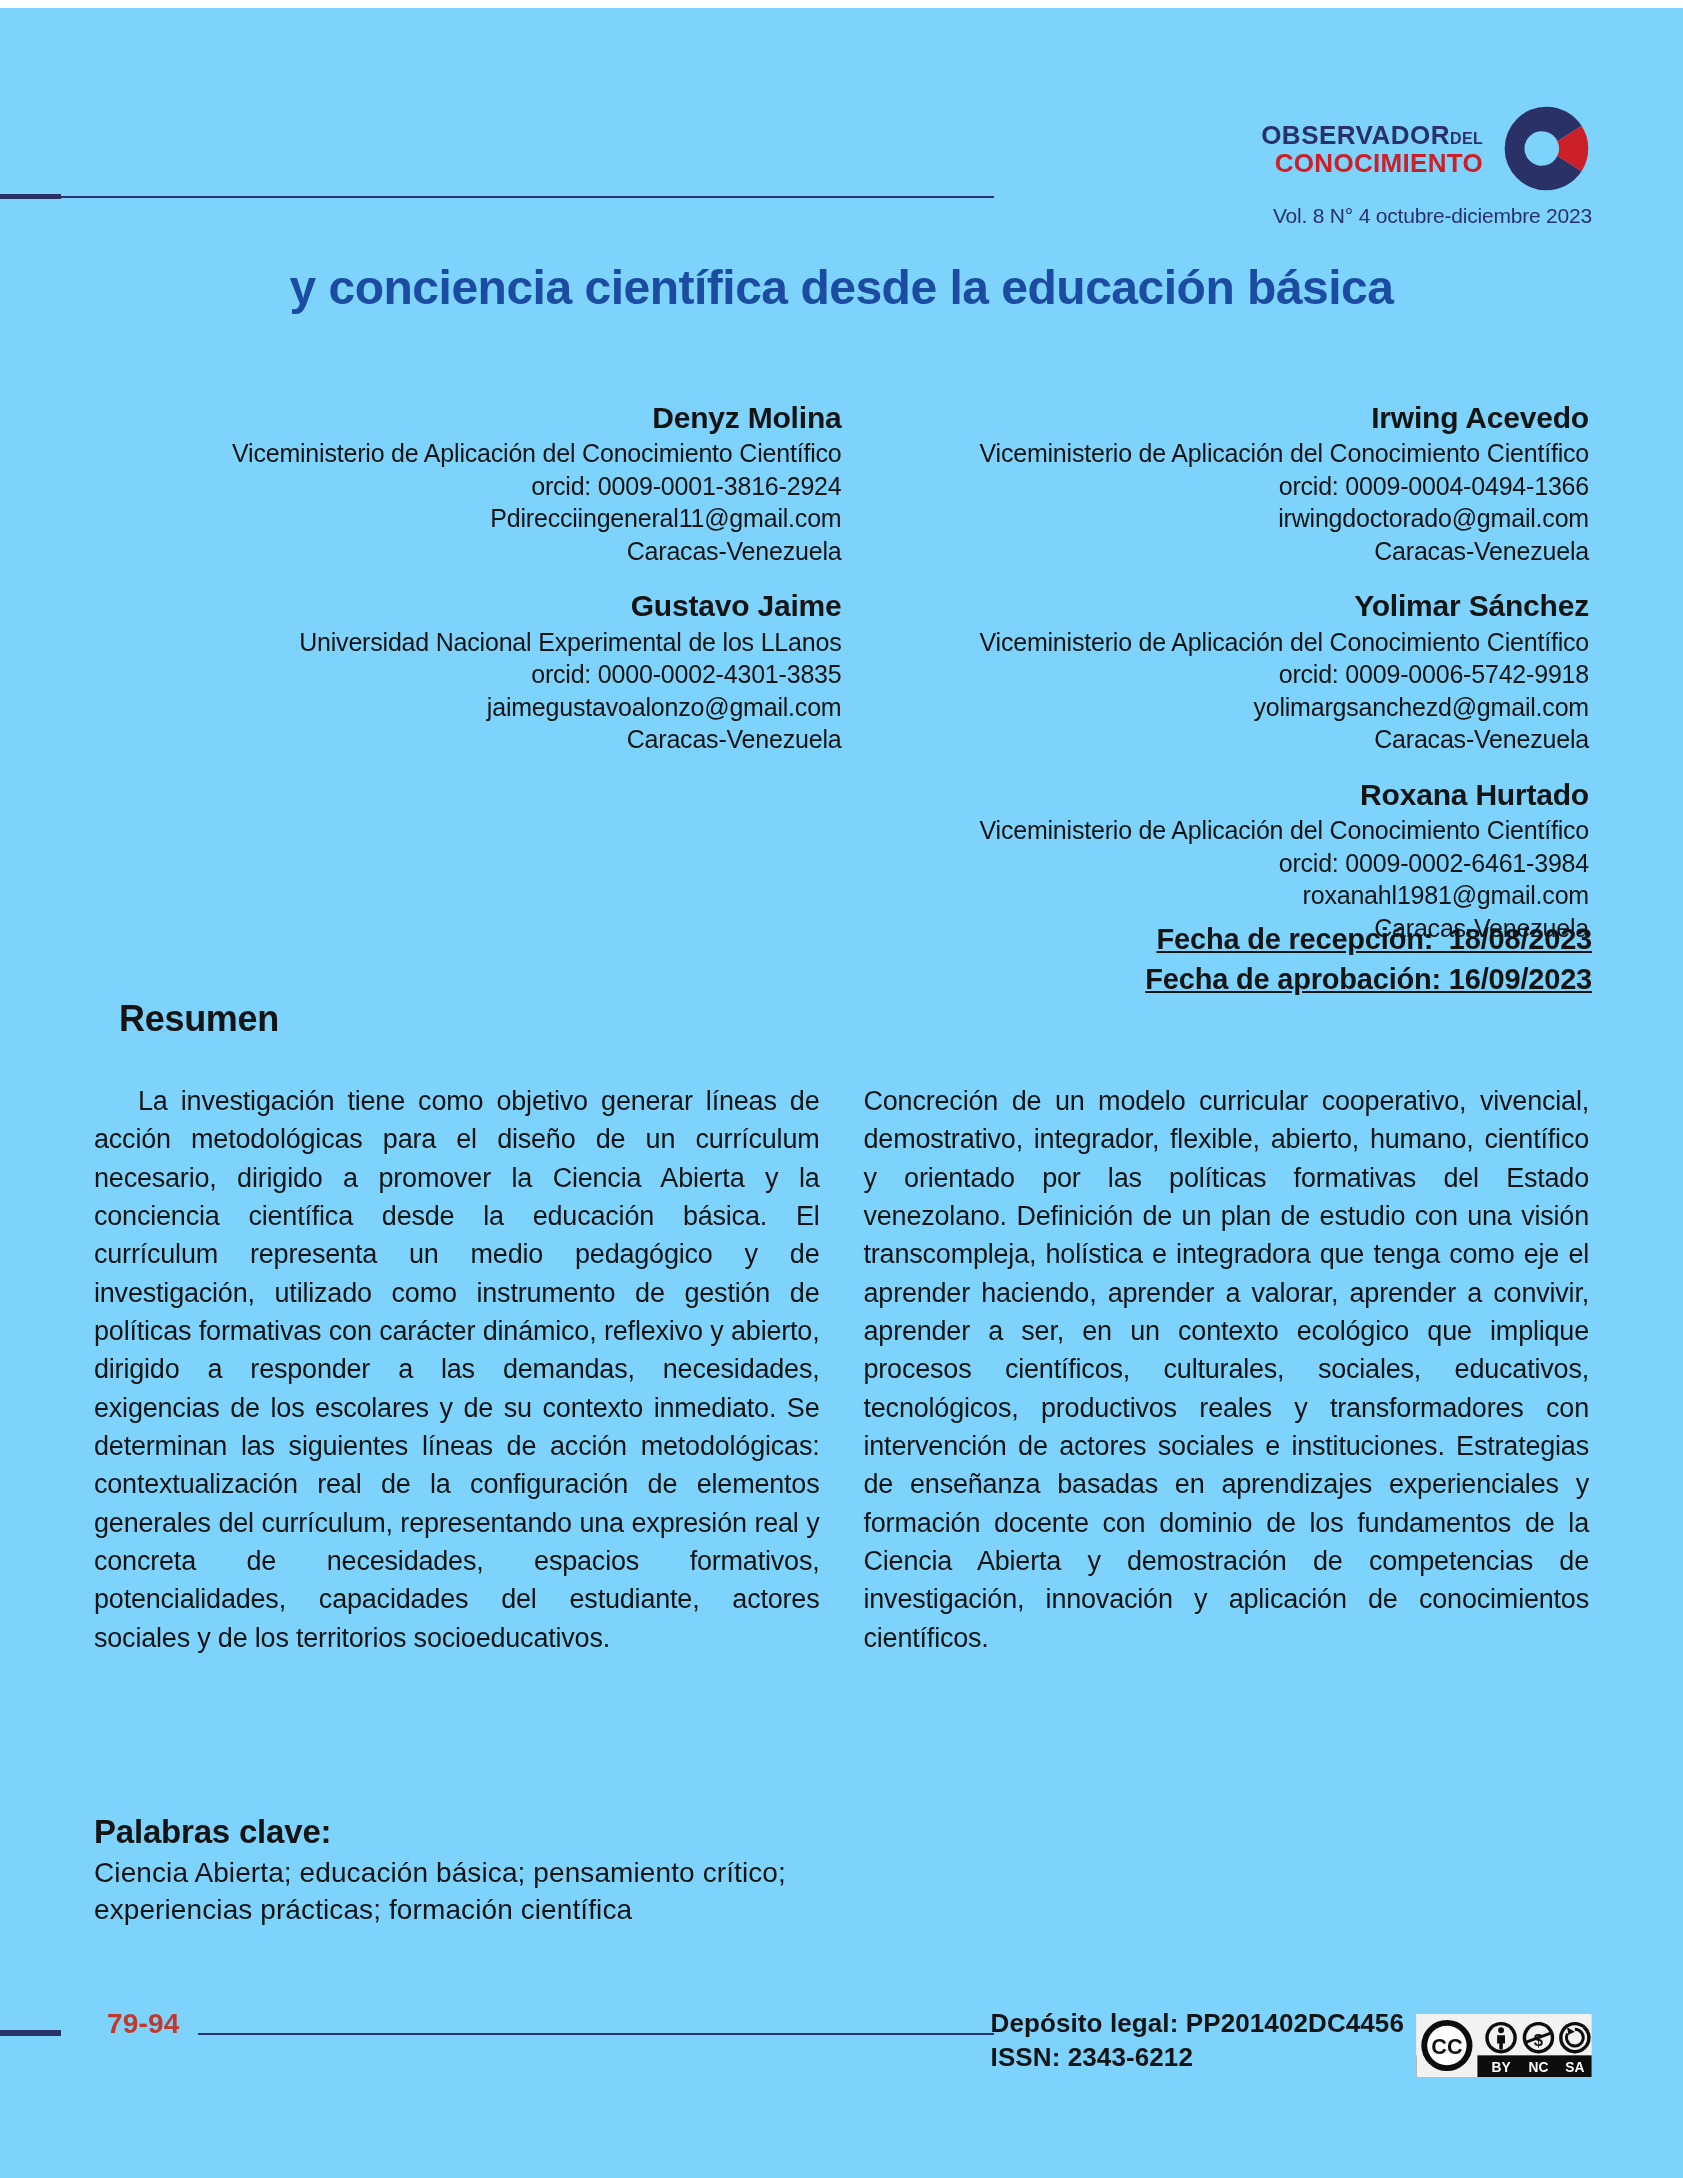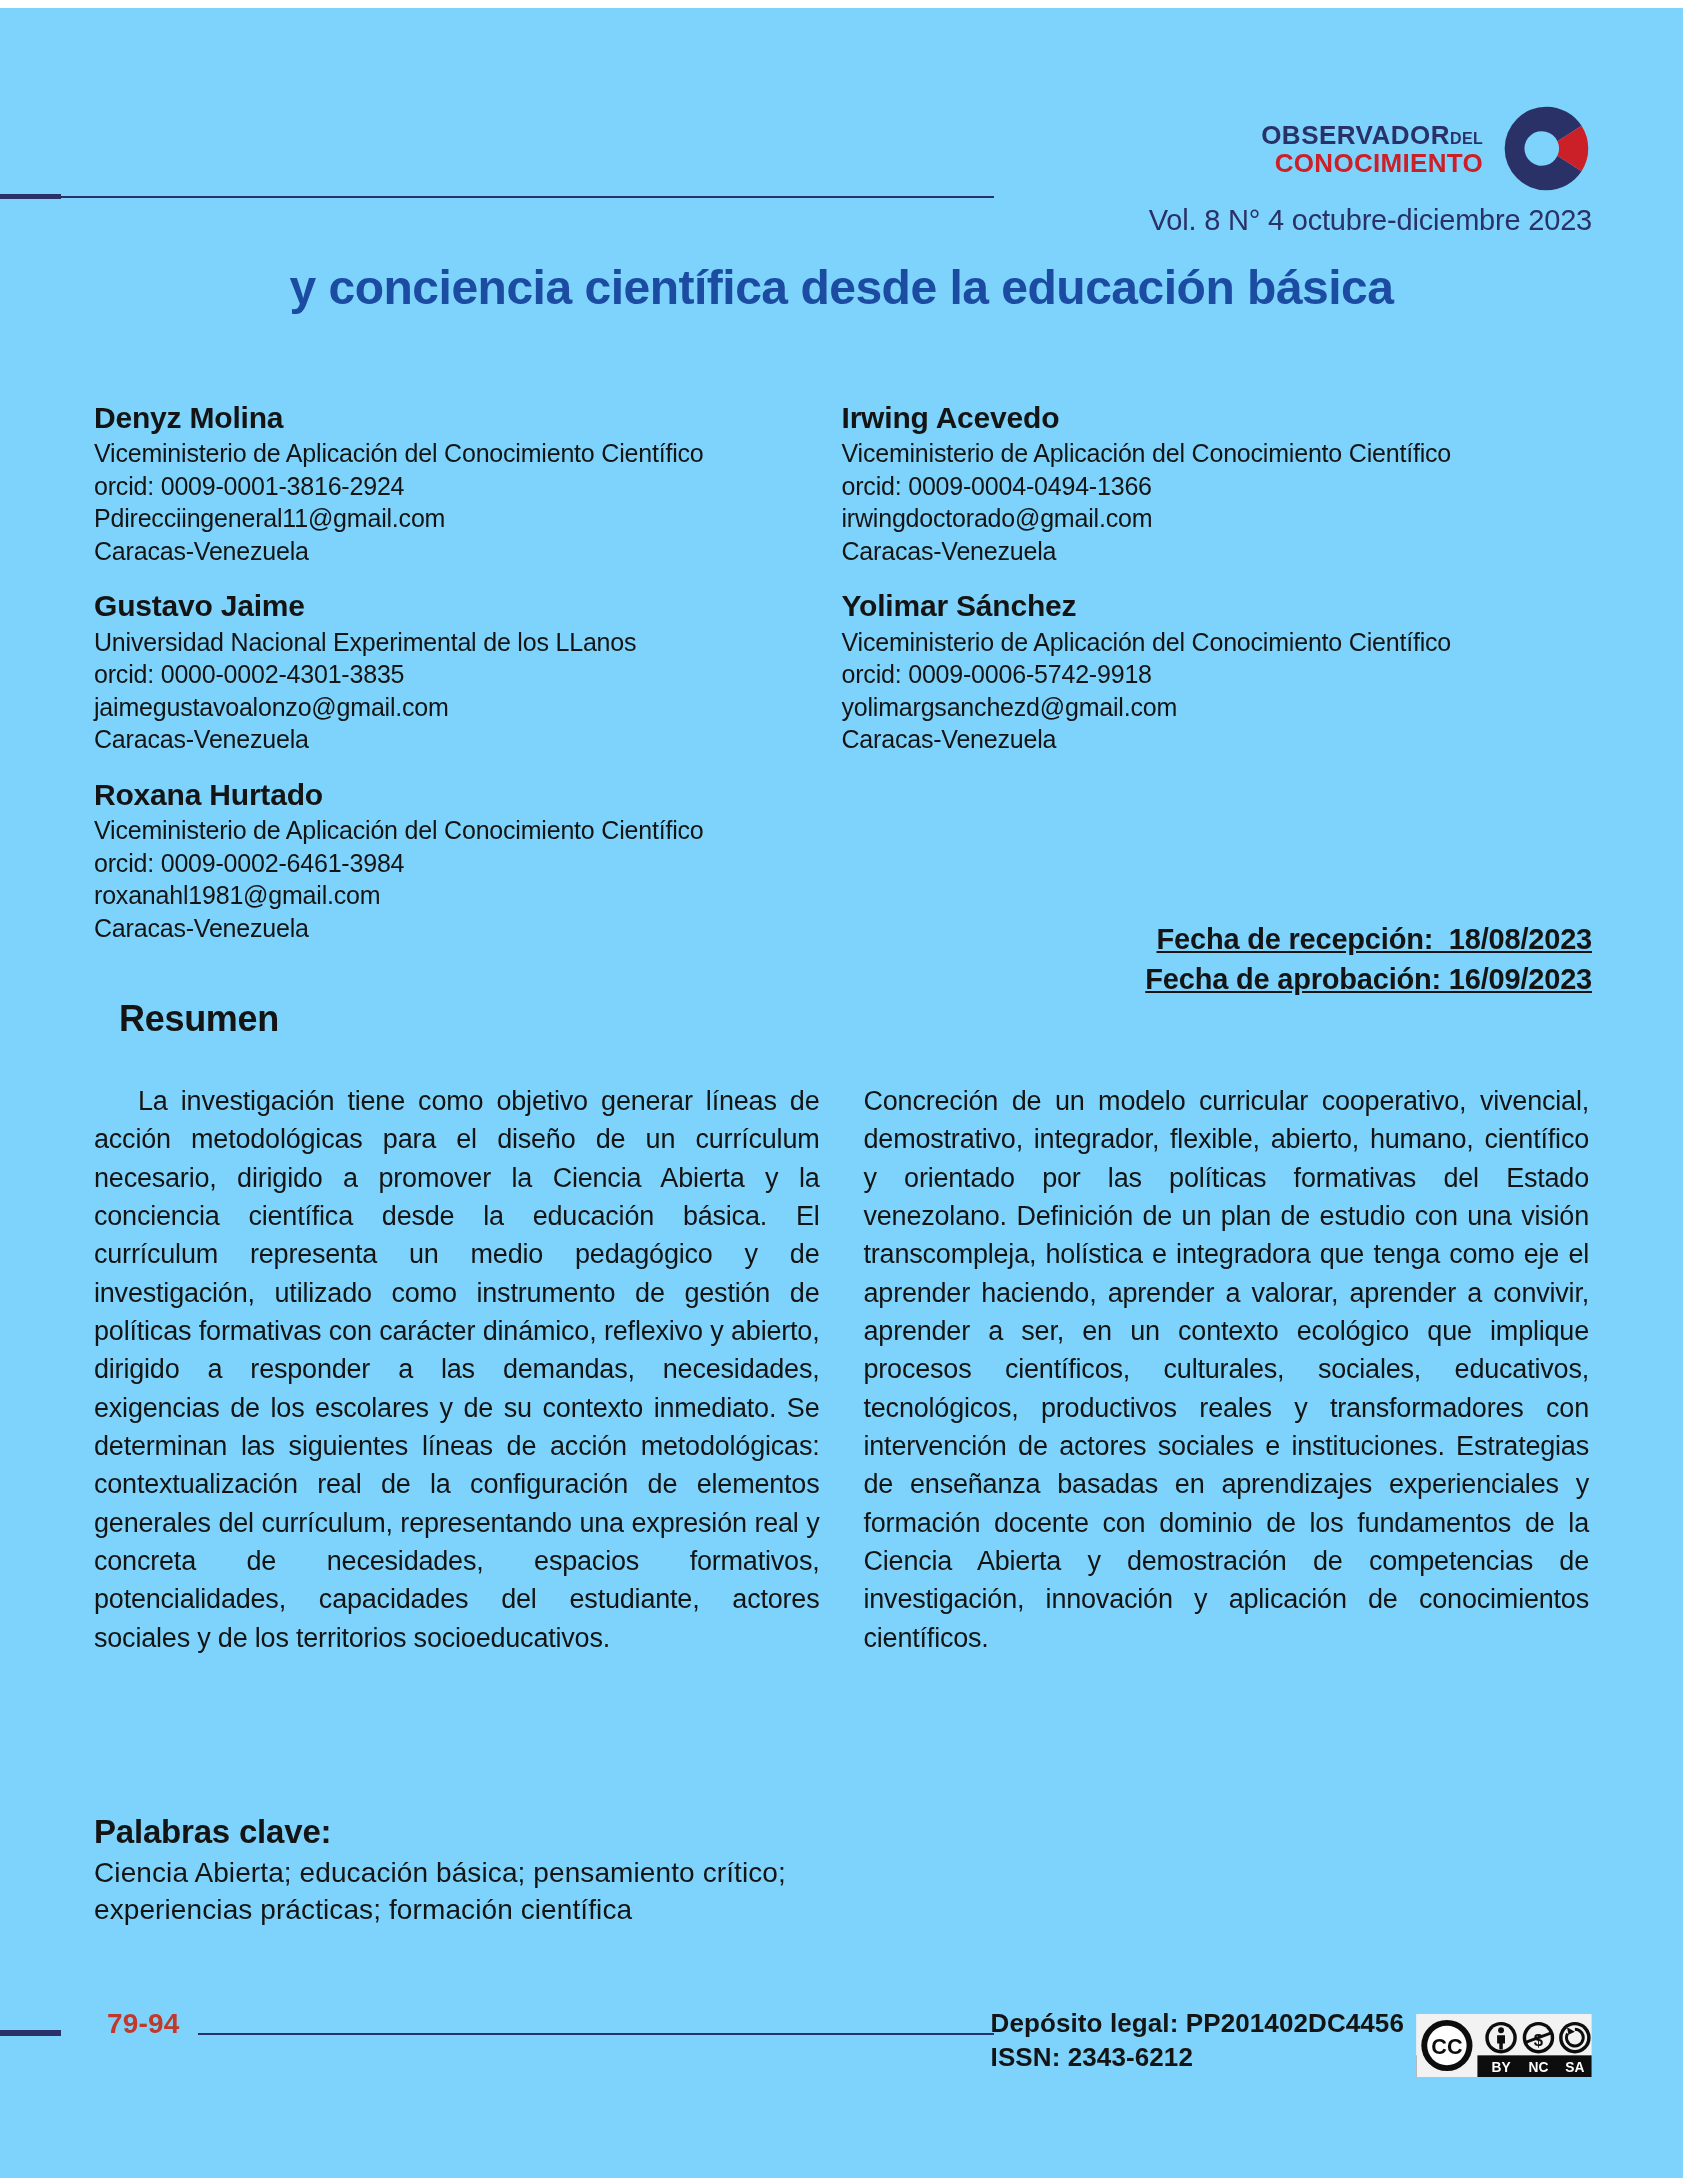"Vol. 8 N° 4 octubre-diciembre" .issue-line { font-size: 29px -> 21px }
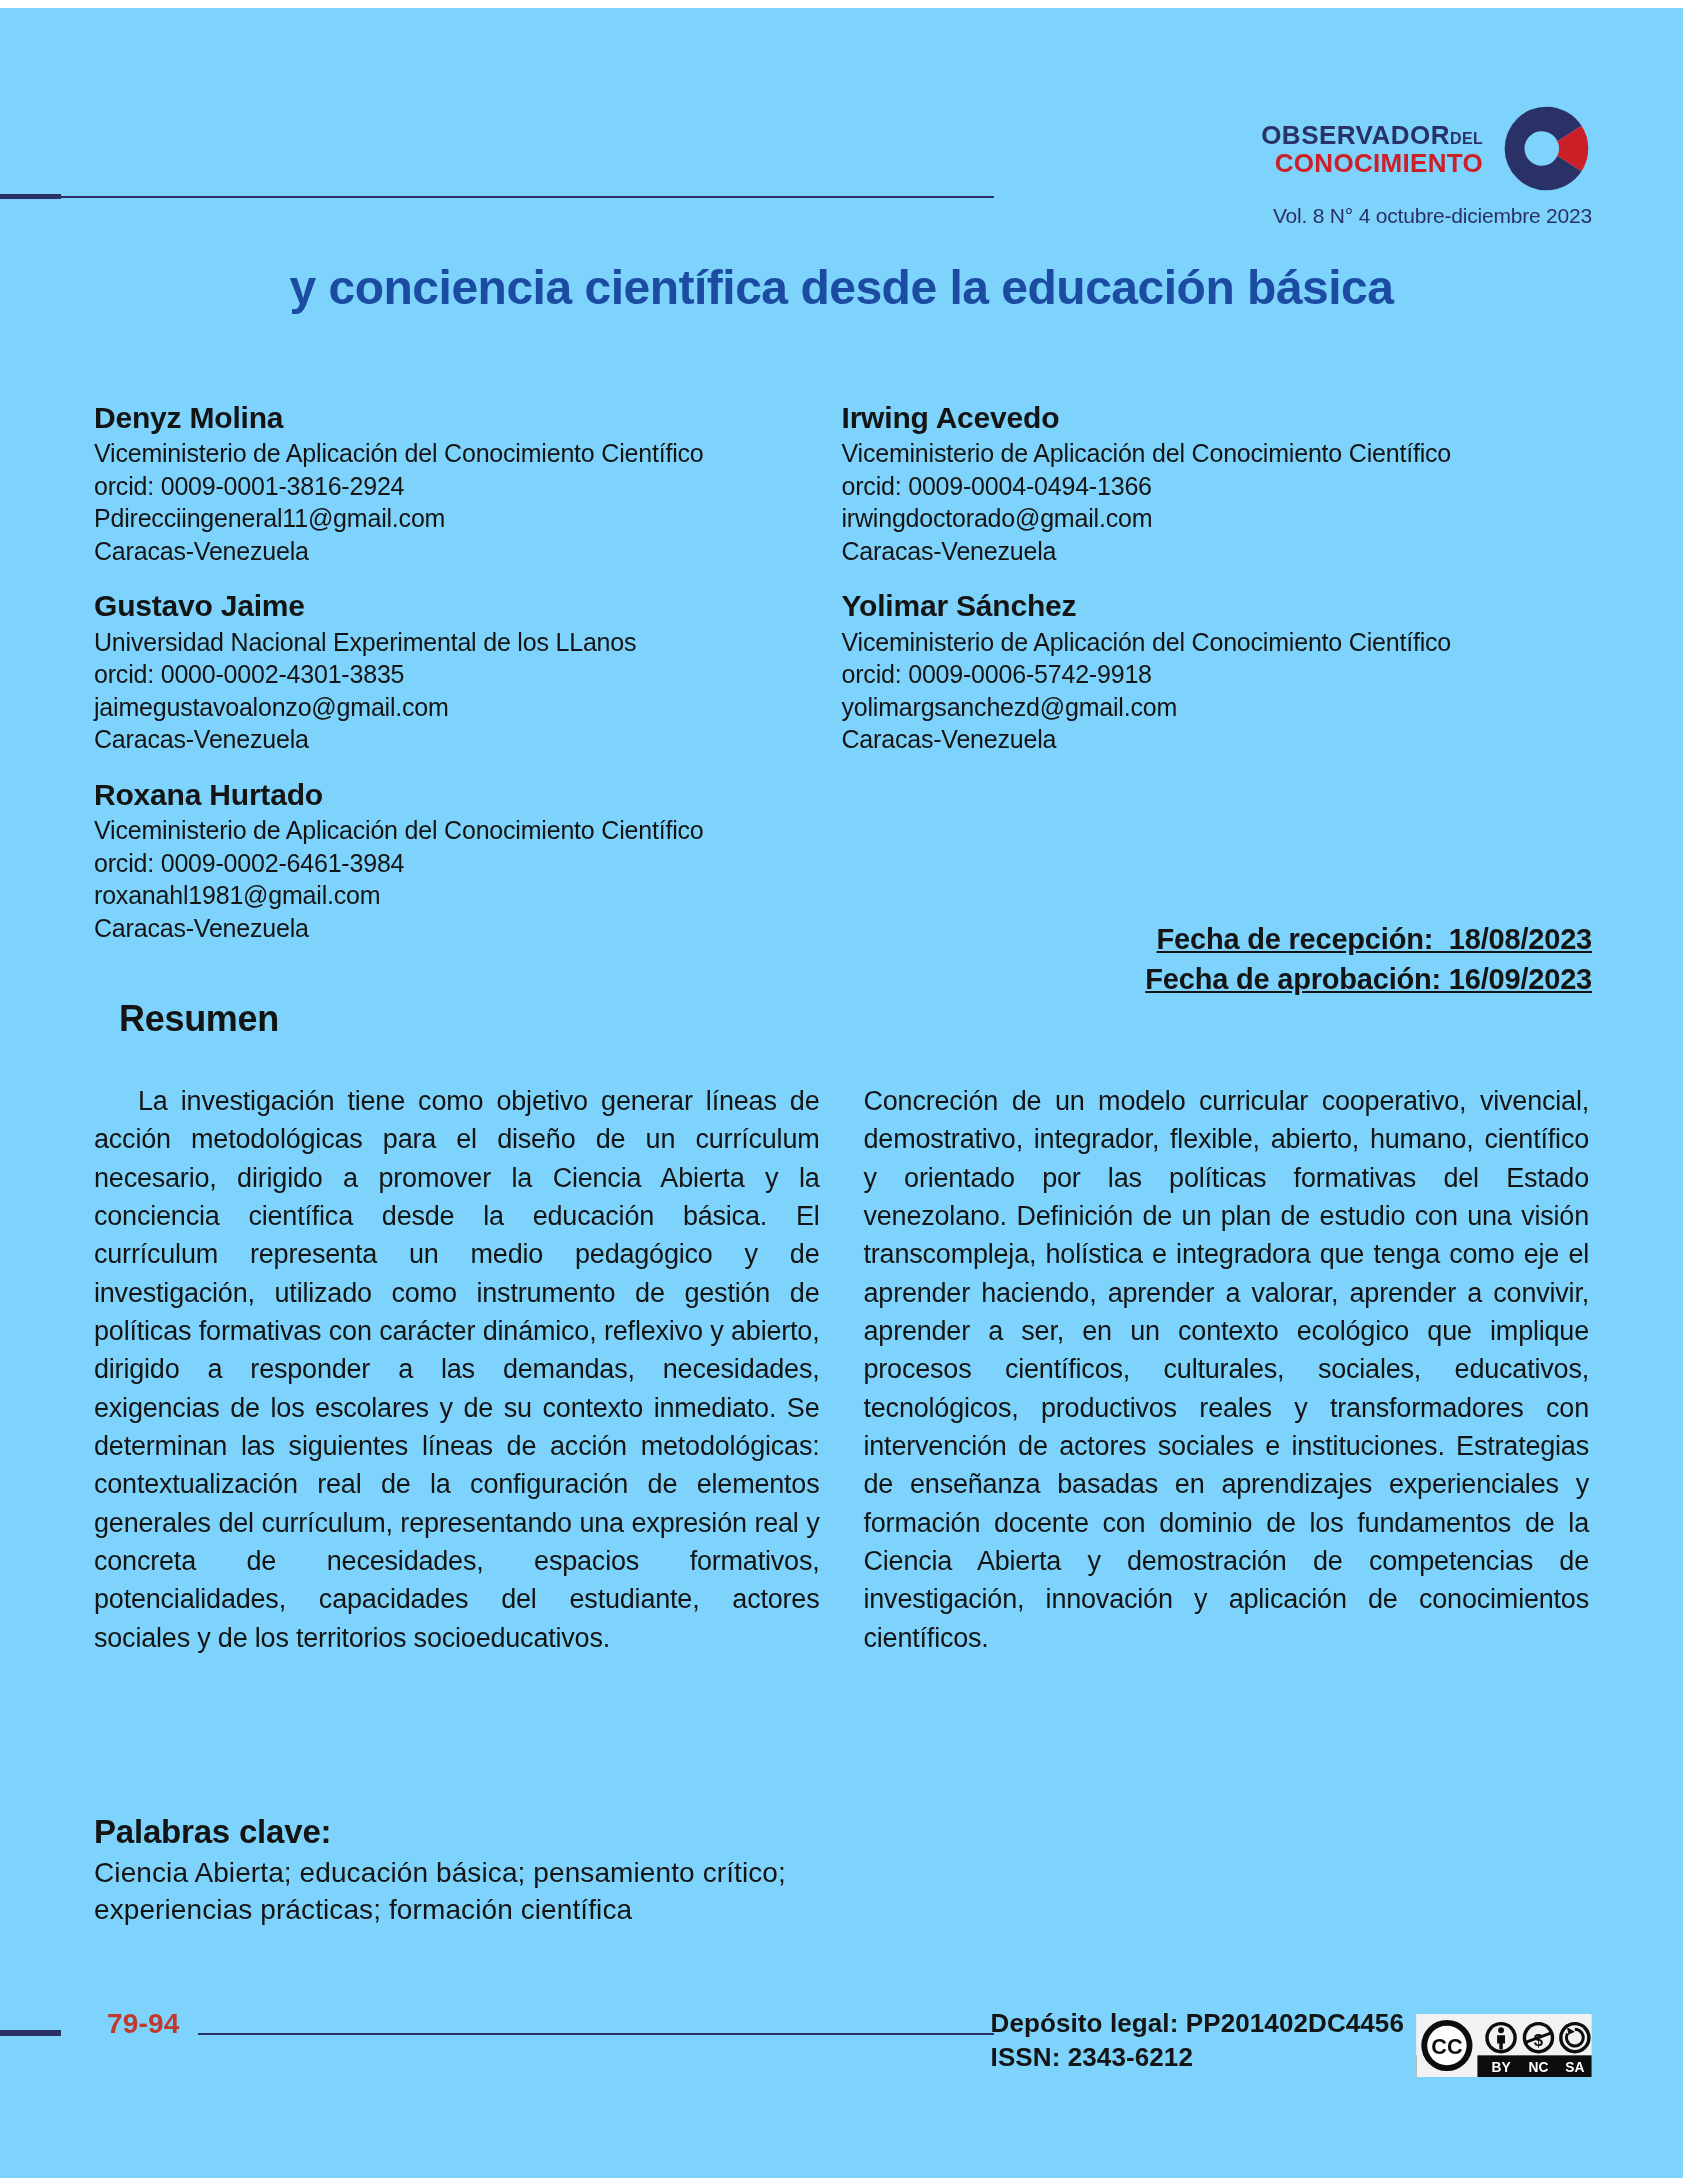"Denyz Molina" .author-block { text-align: left -> right }
